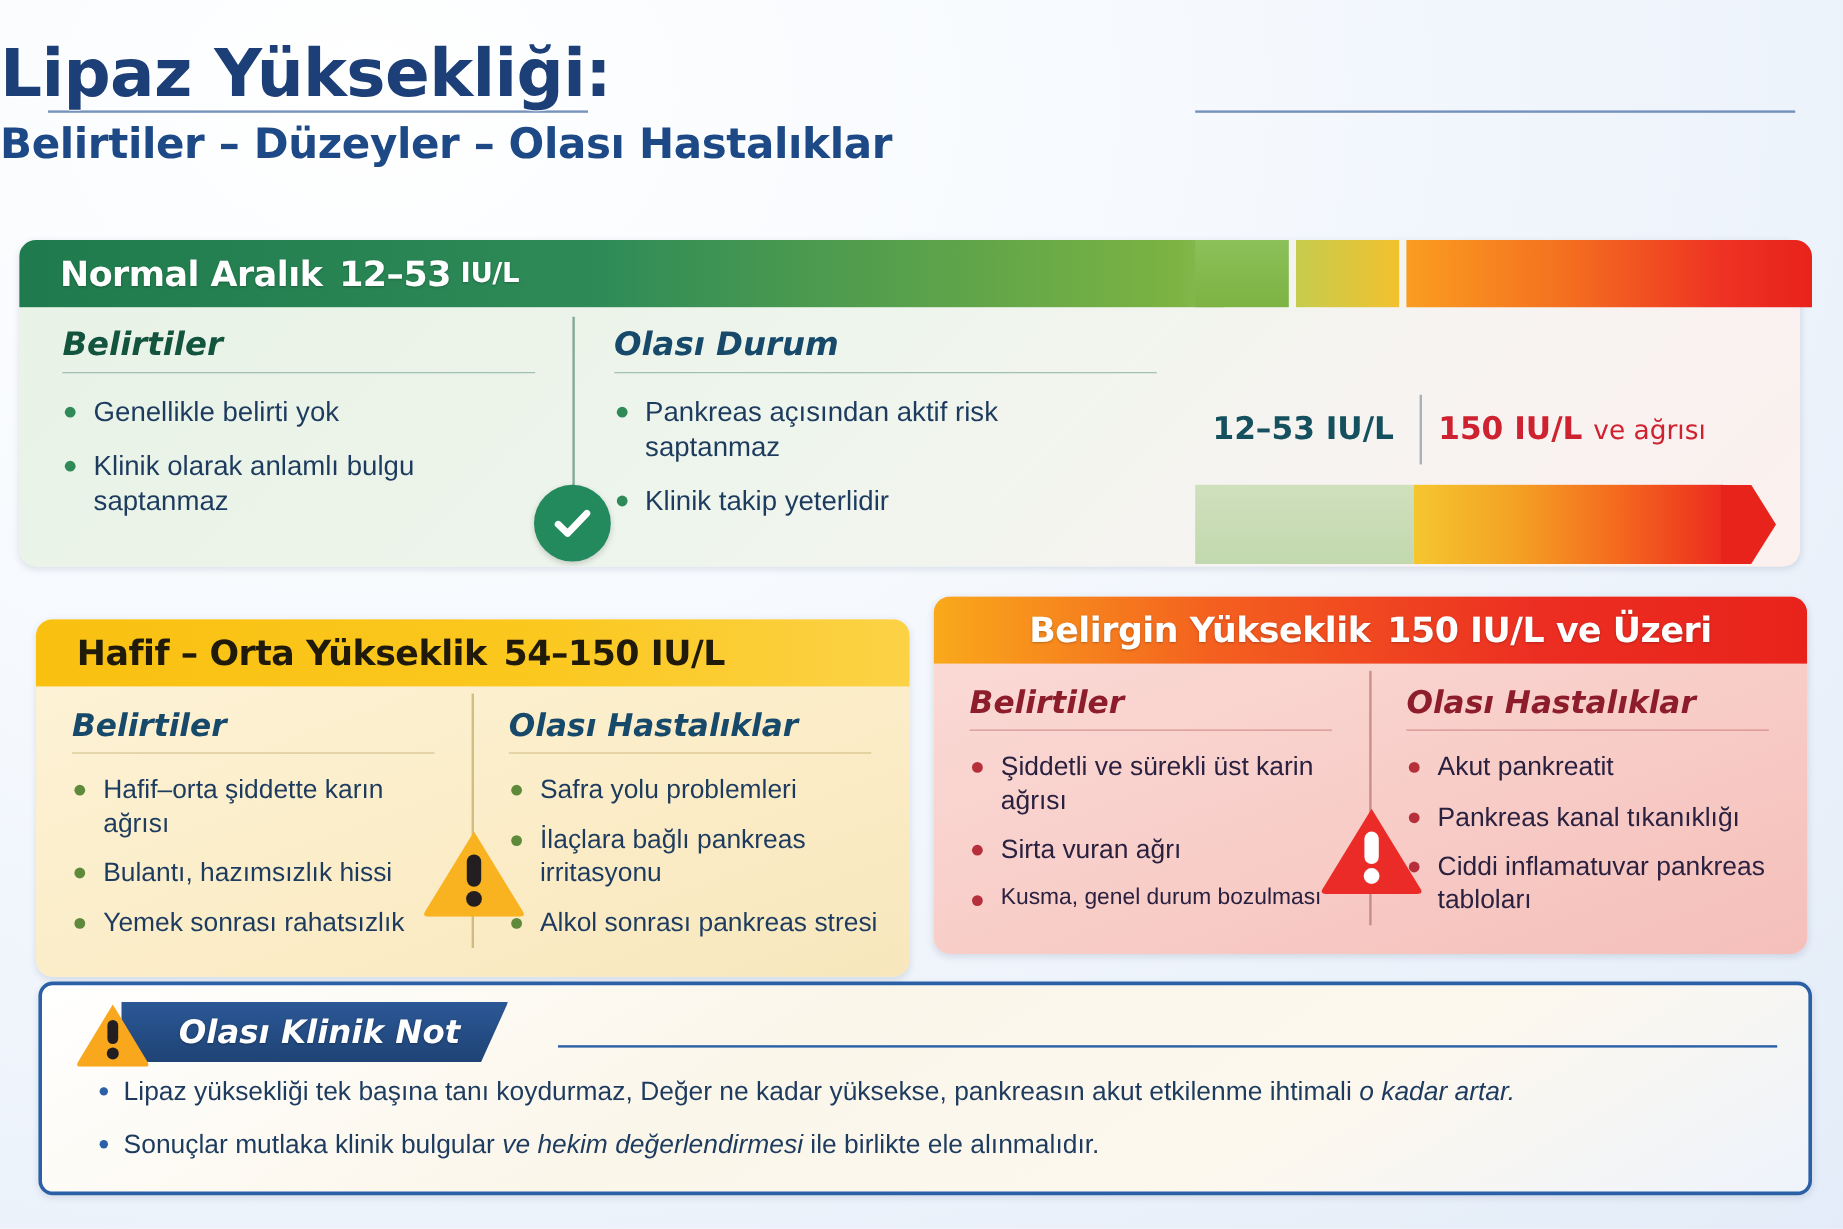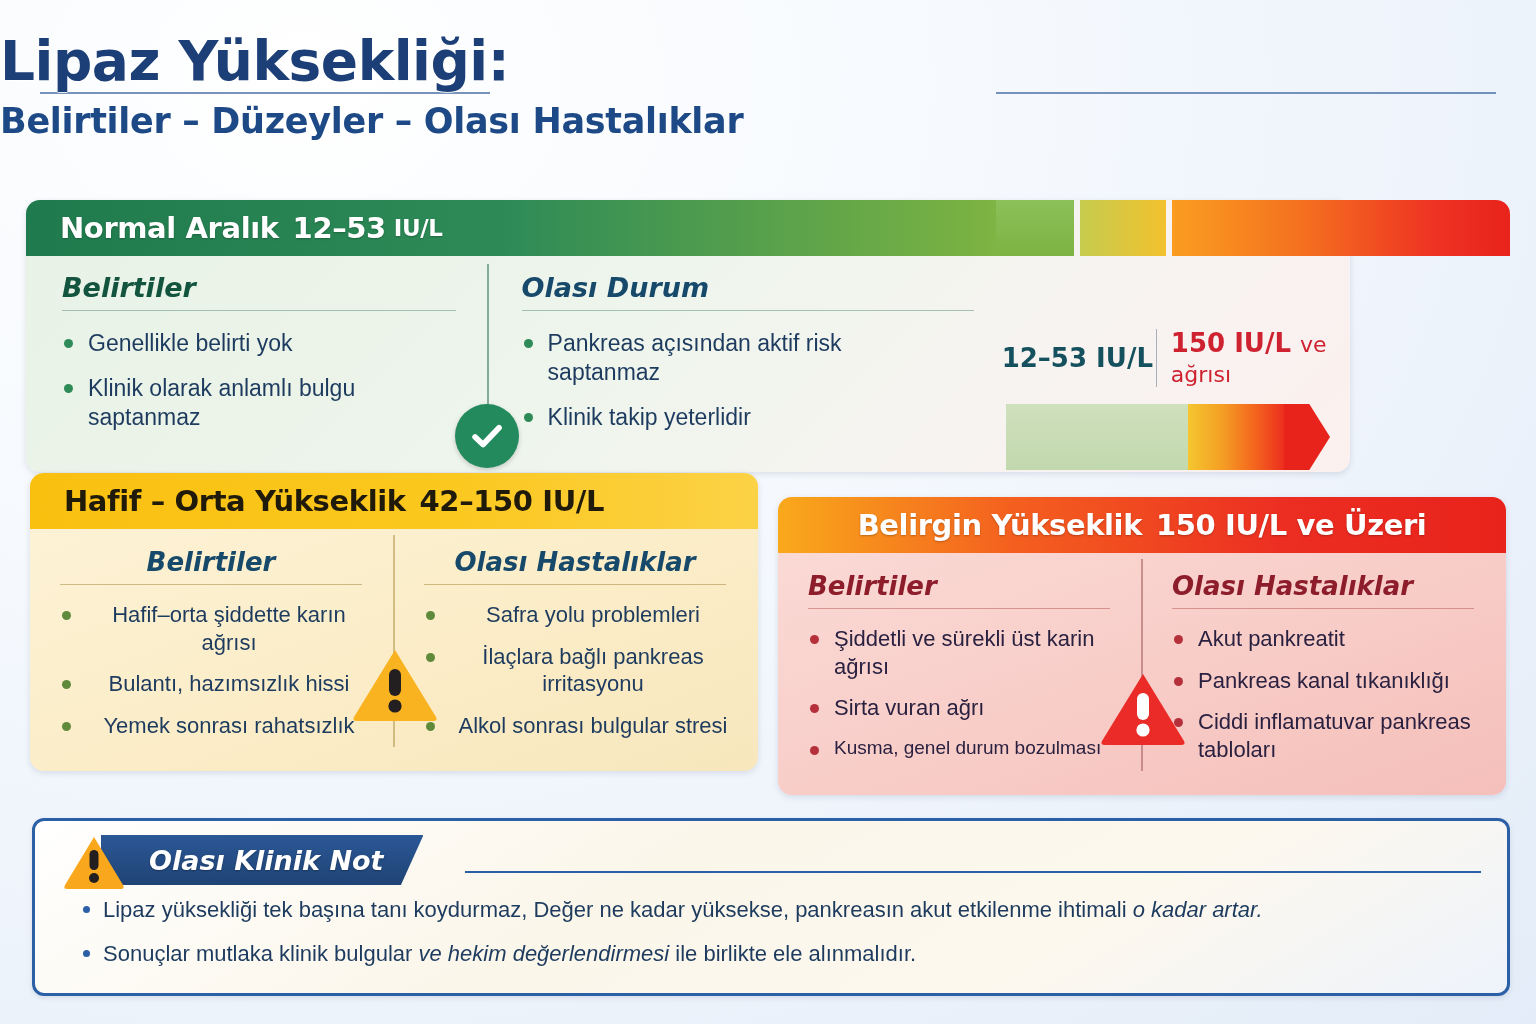"Normal Aralık" #panel-normal { left: 26px -> 16px; width: 1324px -> 1484px }
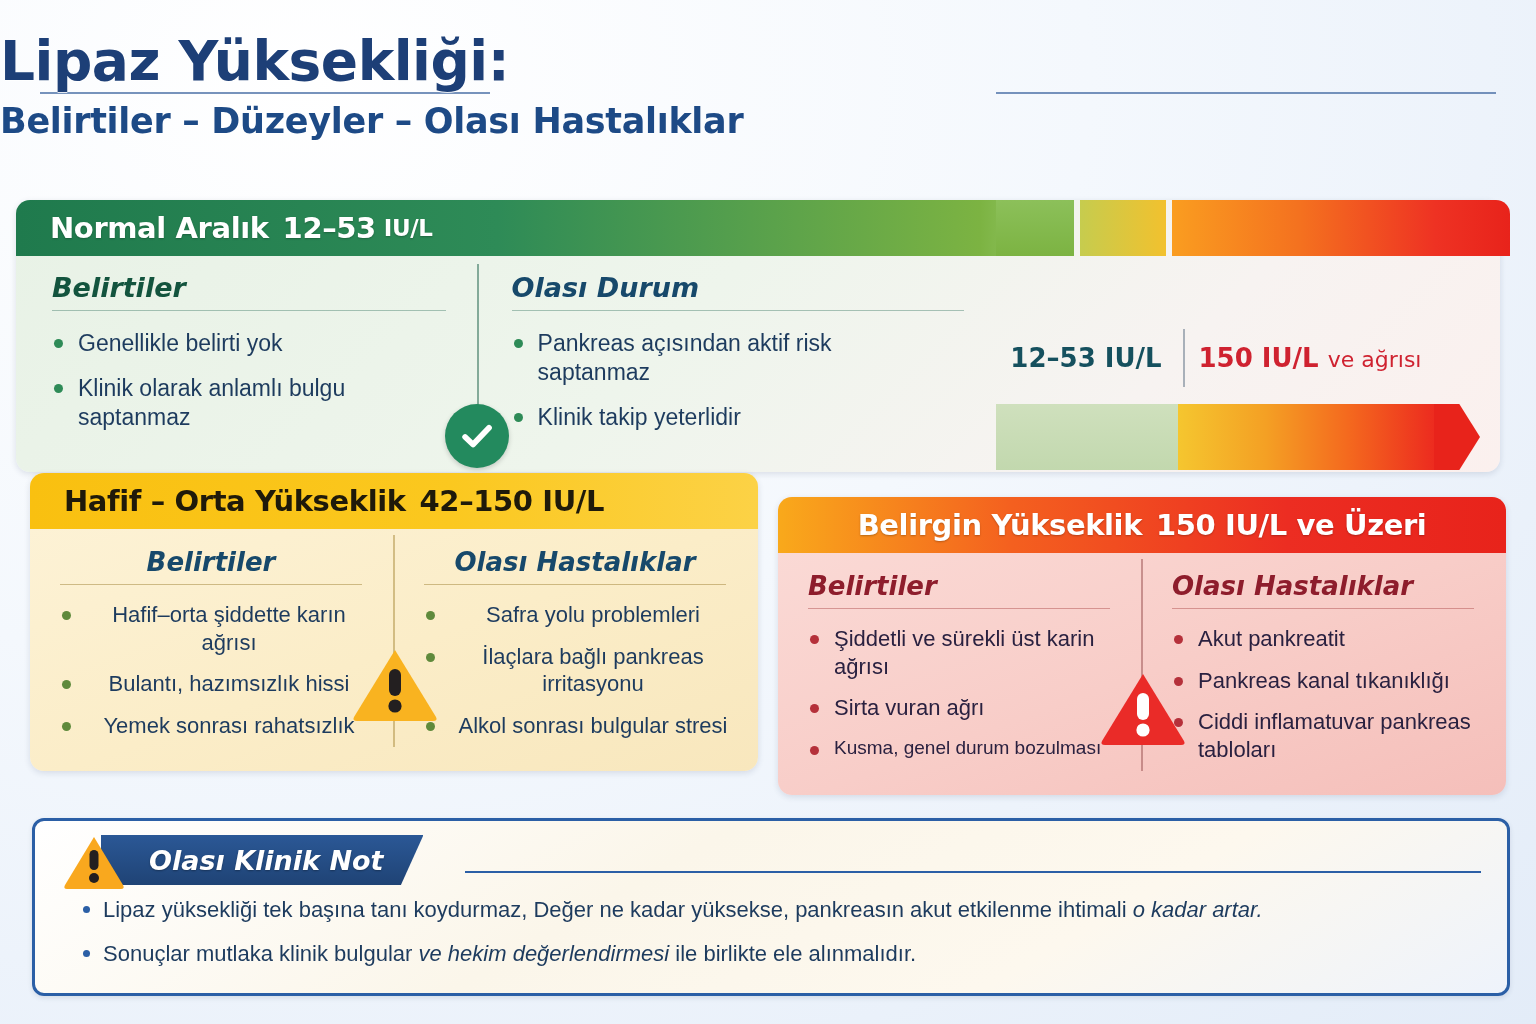"Hafif – Orta Yükseklik" #panel-mild { text-align: center -> none; top: 473px -> 516px }
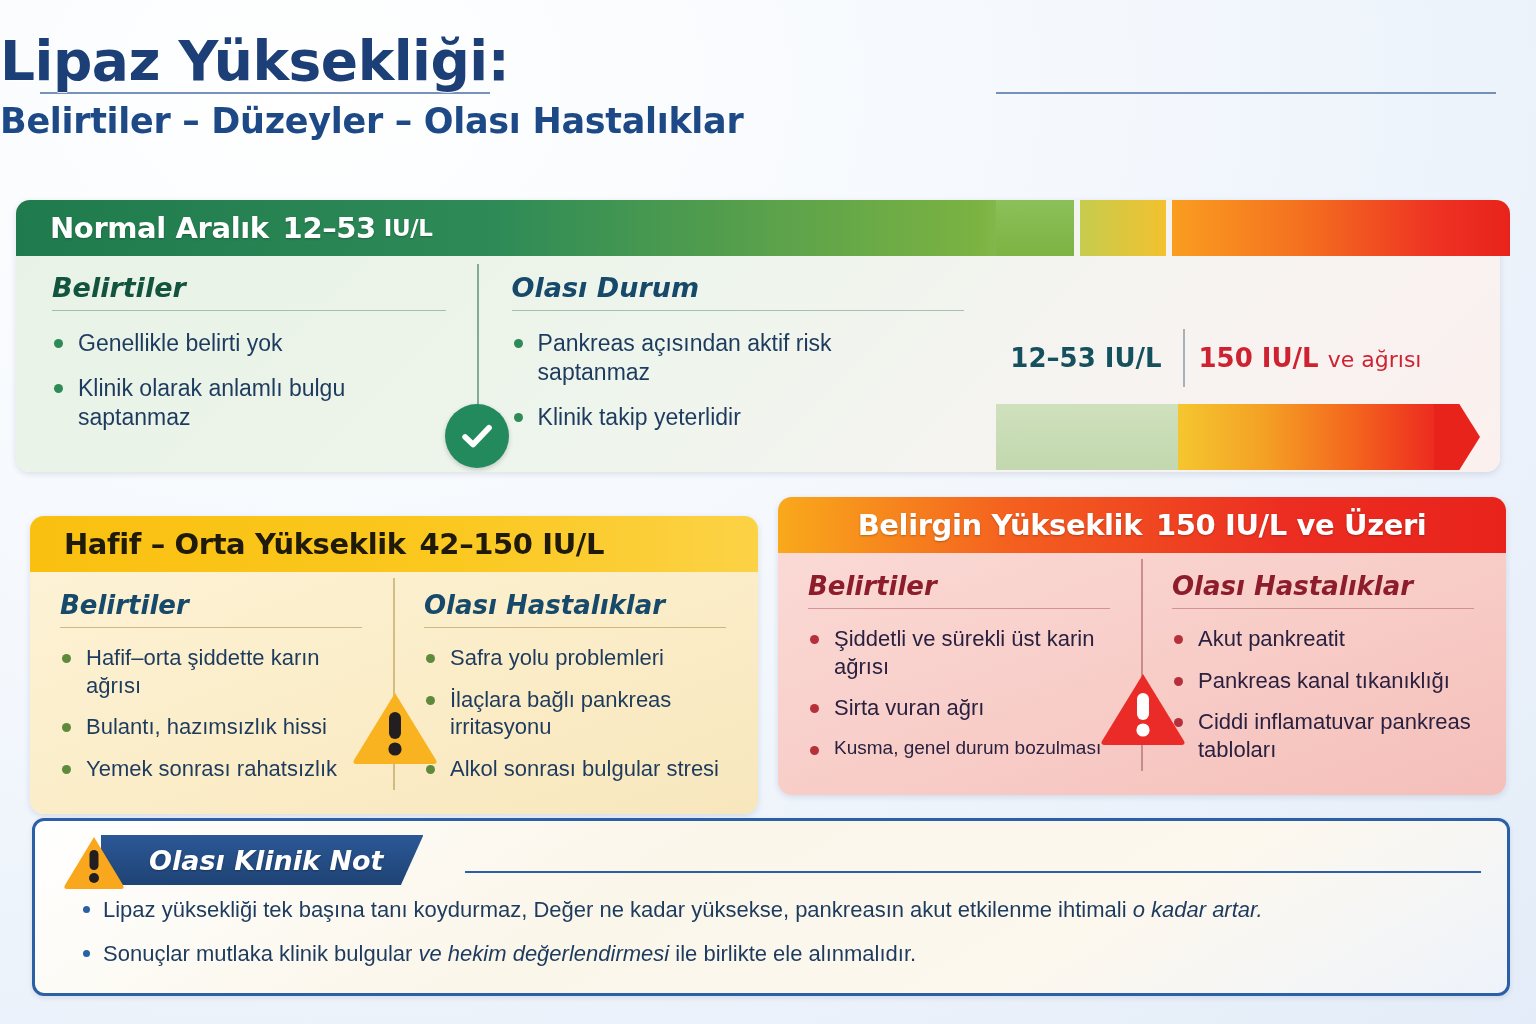"42–150 IU/L" span { text: 42 -> 54 }
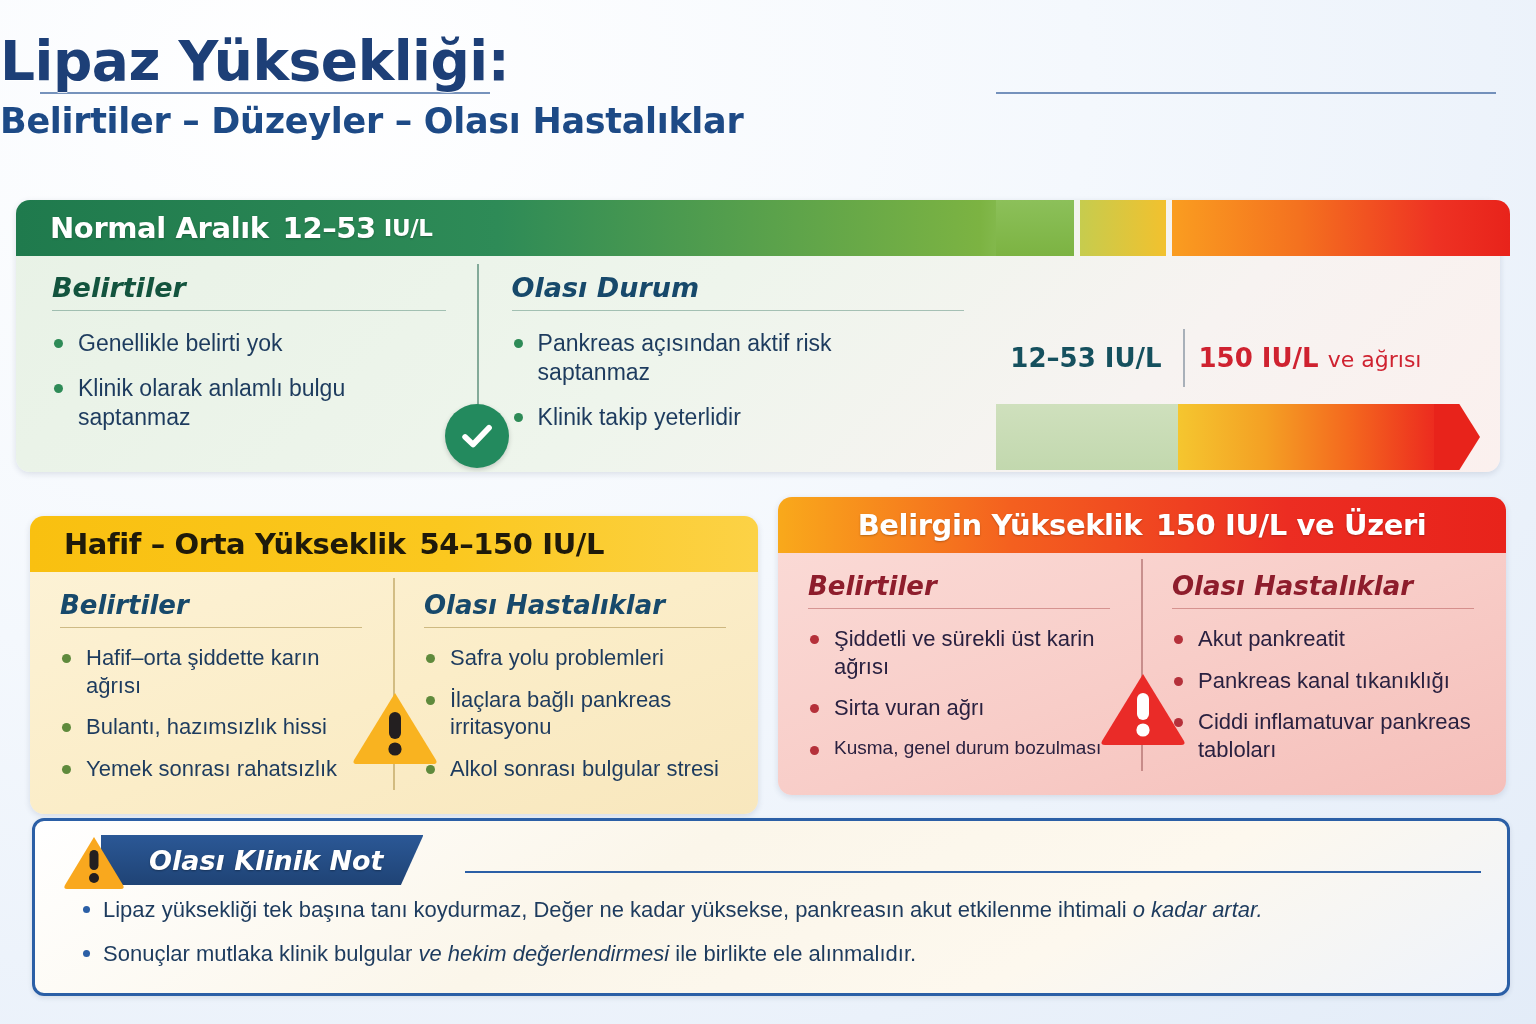"Alkol sonrası bulgular stresi" li { text: bulgular -> pankreas }
